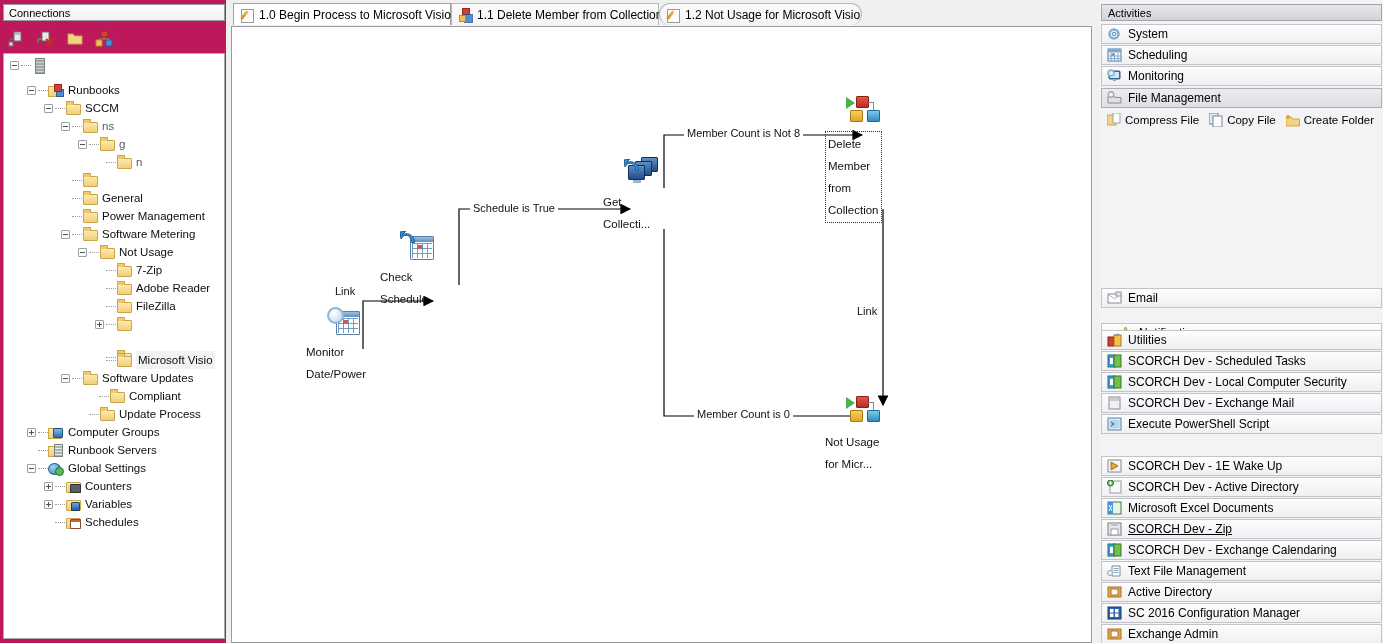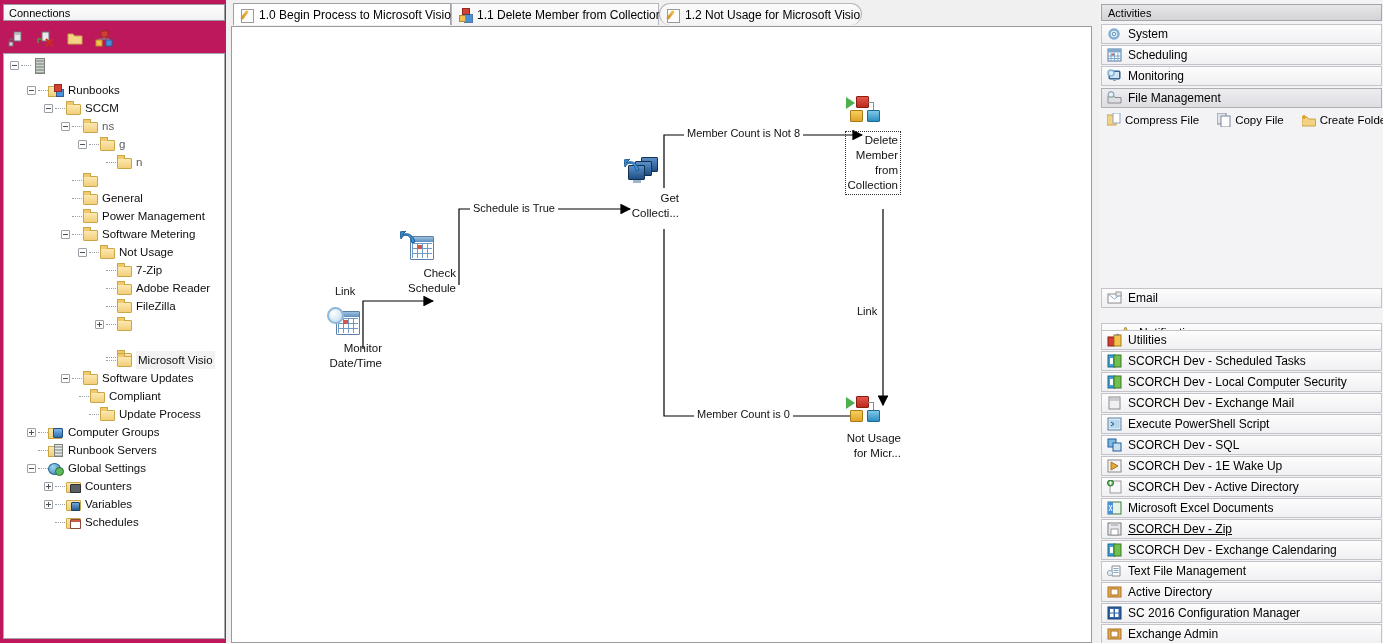"Compress File" #filemgmt-panel { column-gap: 18px -> 10px }
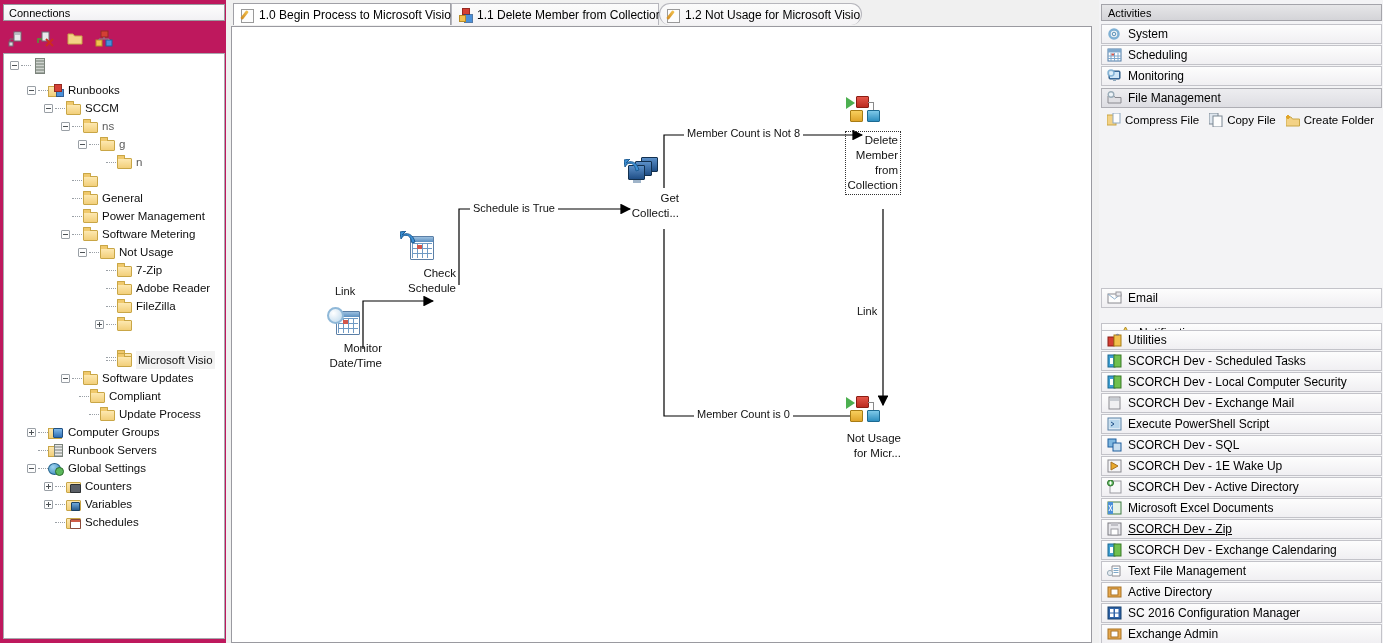"Delete" .node { line-height: 15px -> 22px; text-align: right -> left }
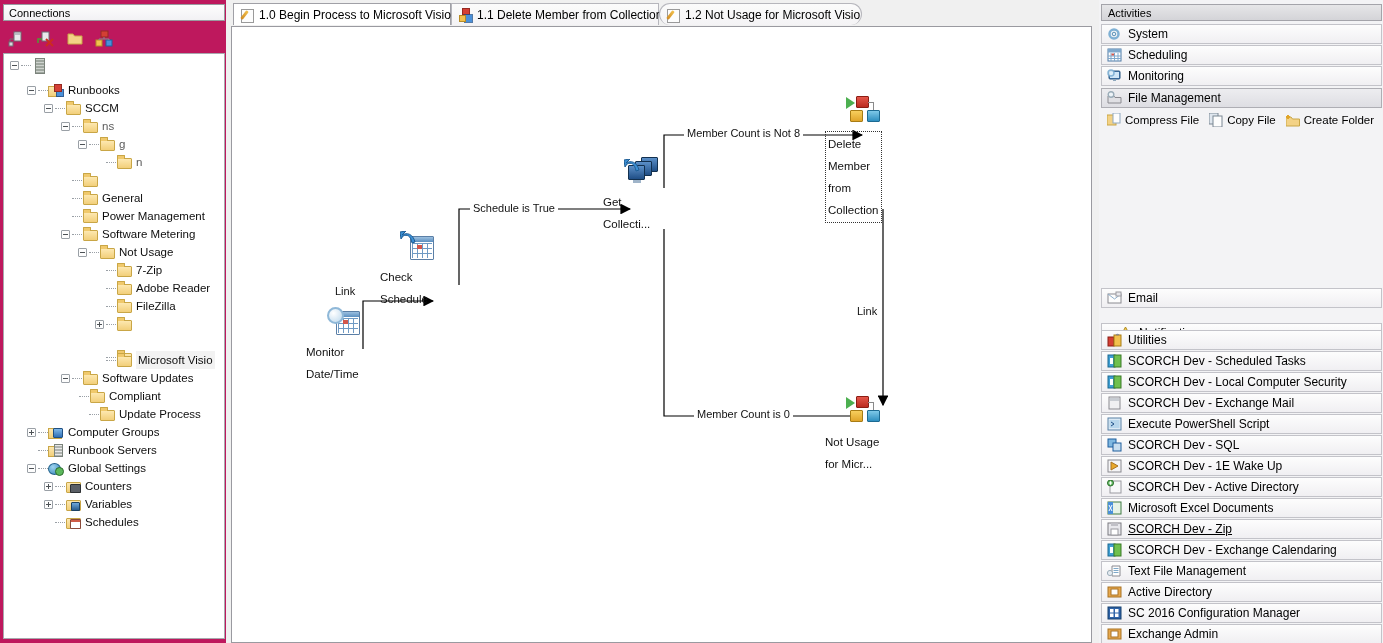"Monitor" span.nlabel { text: Date/Time -> Date/Power }
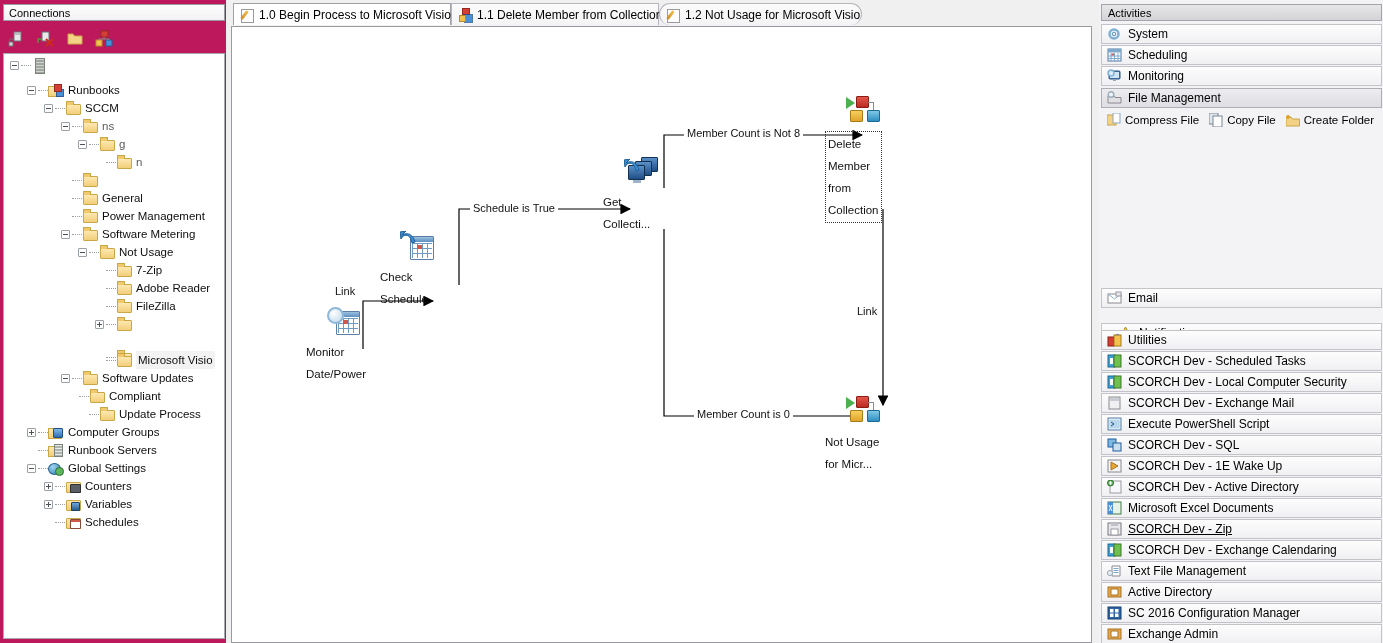"Compliant" div.tree-row { left: 64px -> 84px }
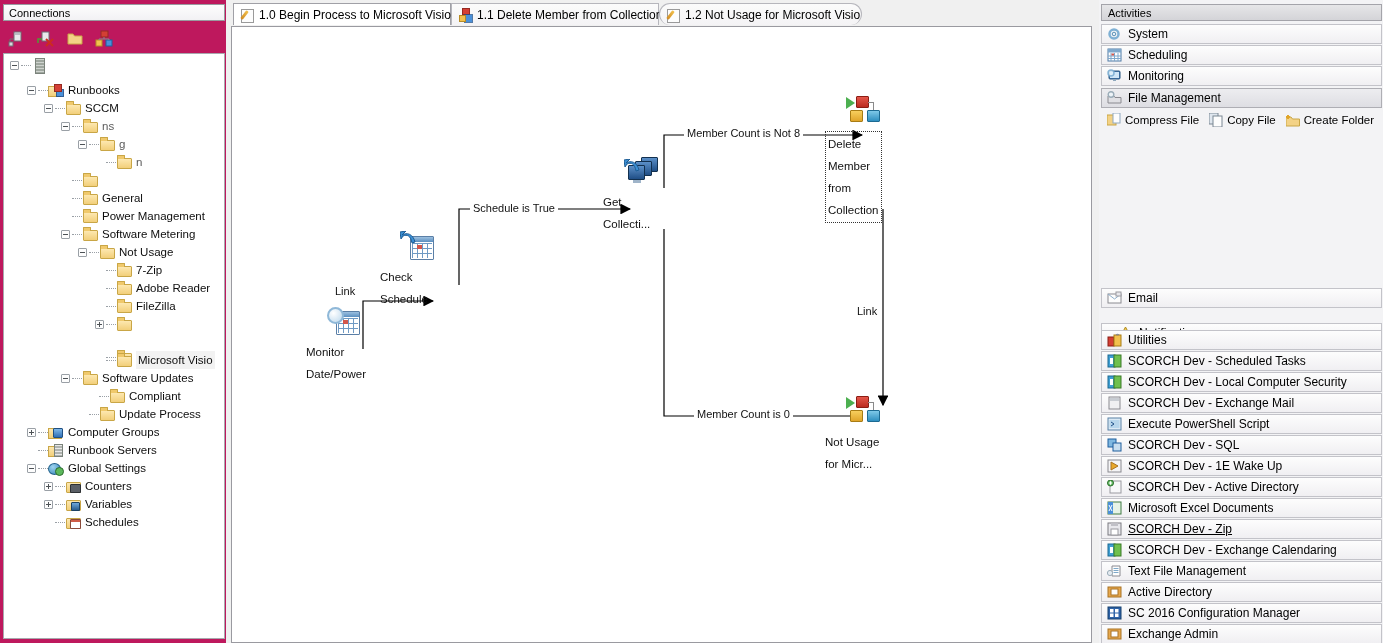"SCORCH Dev - SQL" div.cat-row { html: <div> <span><svg> <rect></rect> <rect></rect> </svg></span> <span>SCORCH Dev - SQL</span> </div> -> none }
